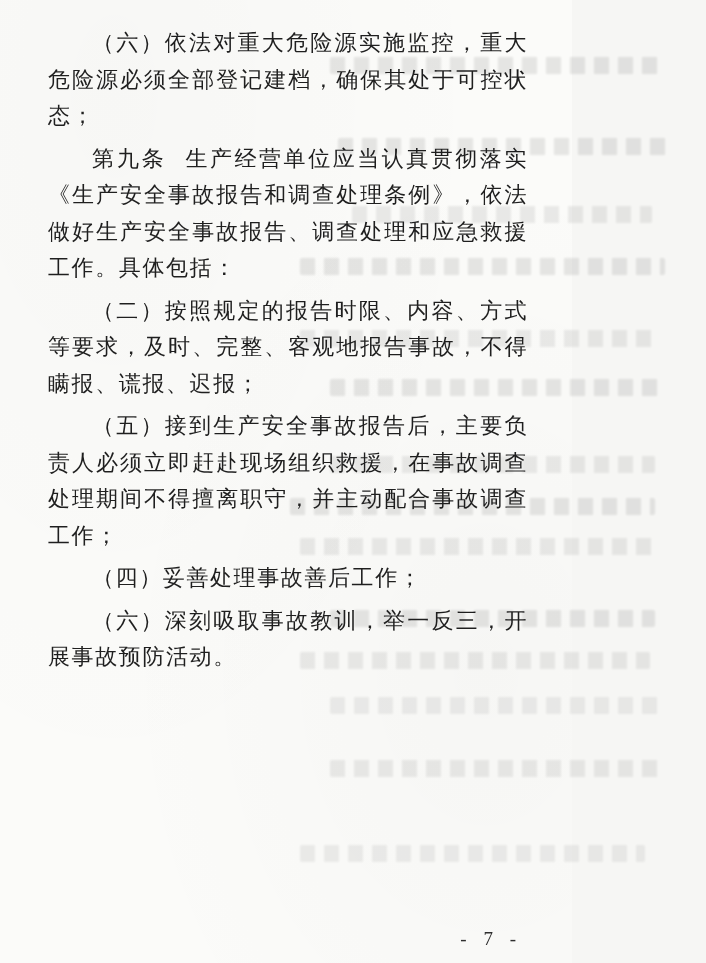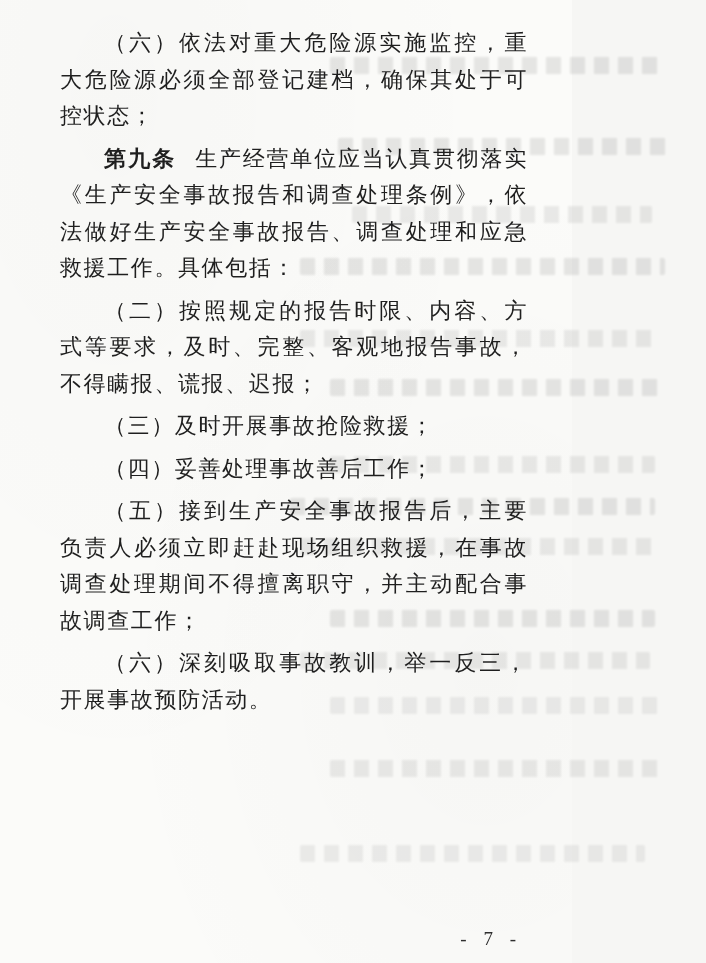"（六）依法对重大危险源实施监控，重大危险源必须全部登记建档，确保其处于可控状态；" .page { padding: 25px 44px 0 60px -> 25px 44px 0 48px }
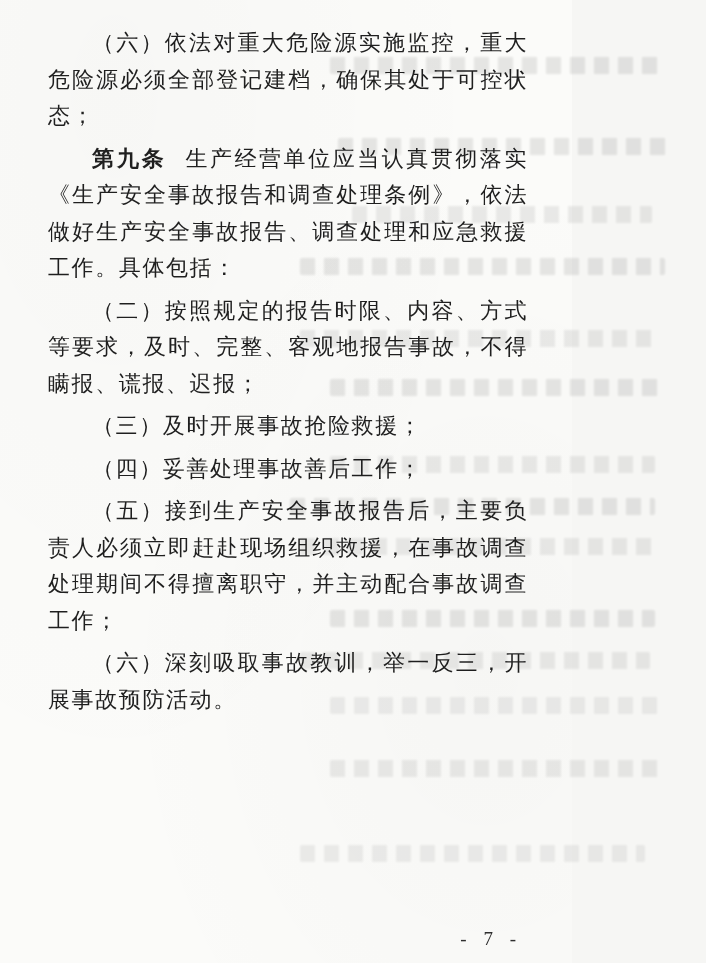"第九条" .article-label { font-weight: 700 -> 400 }
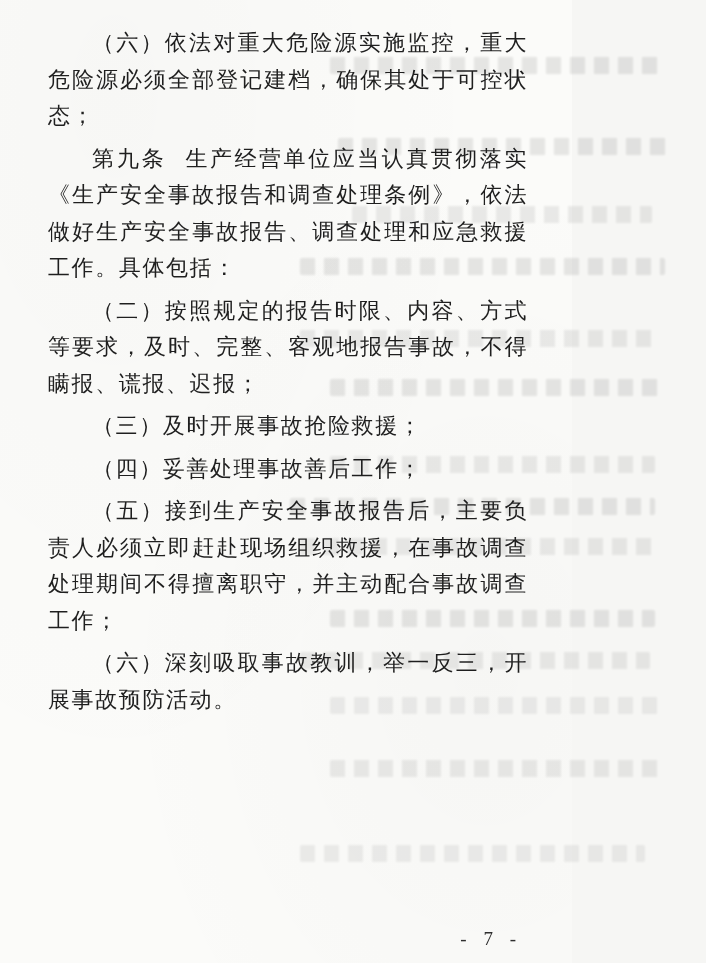"（三）及时开展事故抢险救援；" p { html: <p> <span>（三）及时开展事故抢险救援；</span> </p> -> none }
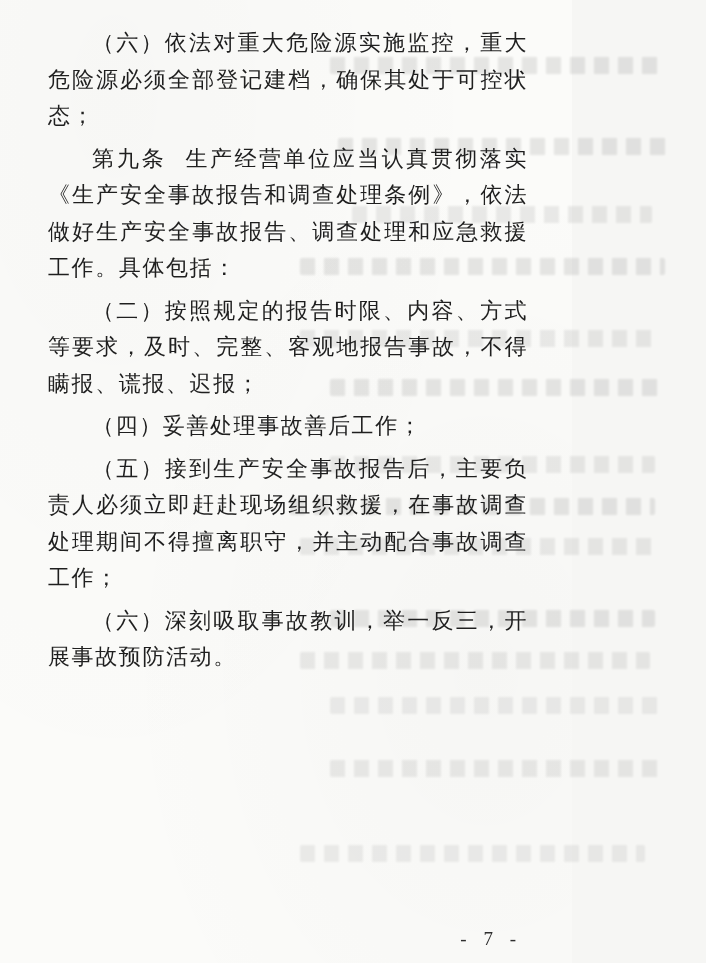"（四）妥善处理事故善后工作；" p { order: before "（五）接到生产安全事故报告后，主要负责人必须立即赶赴现场组织救援，在事故调查处理" -> after "（五）接到生产安全事故报告后，主要负责人必须立即赶赴现场组织救援，在事故调查处理" }
